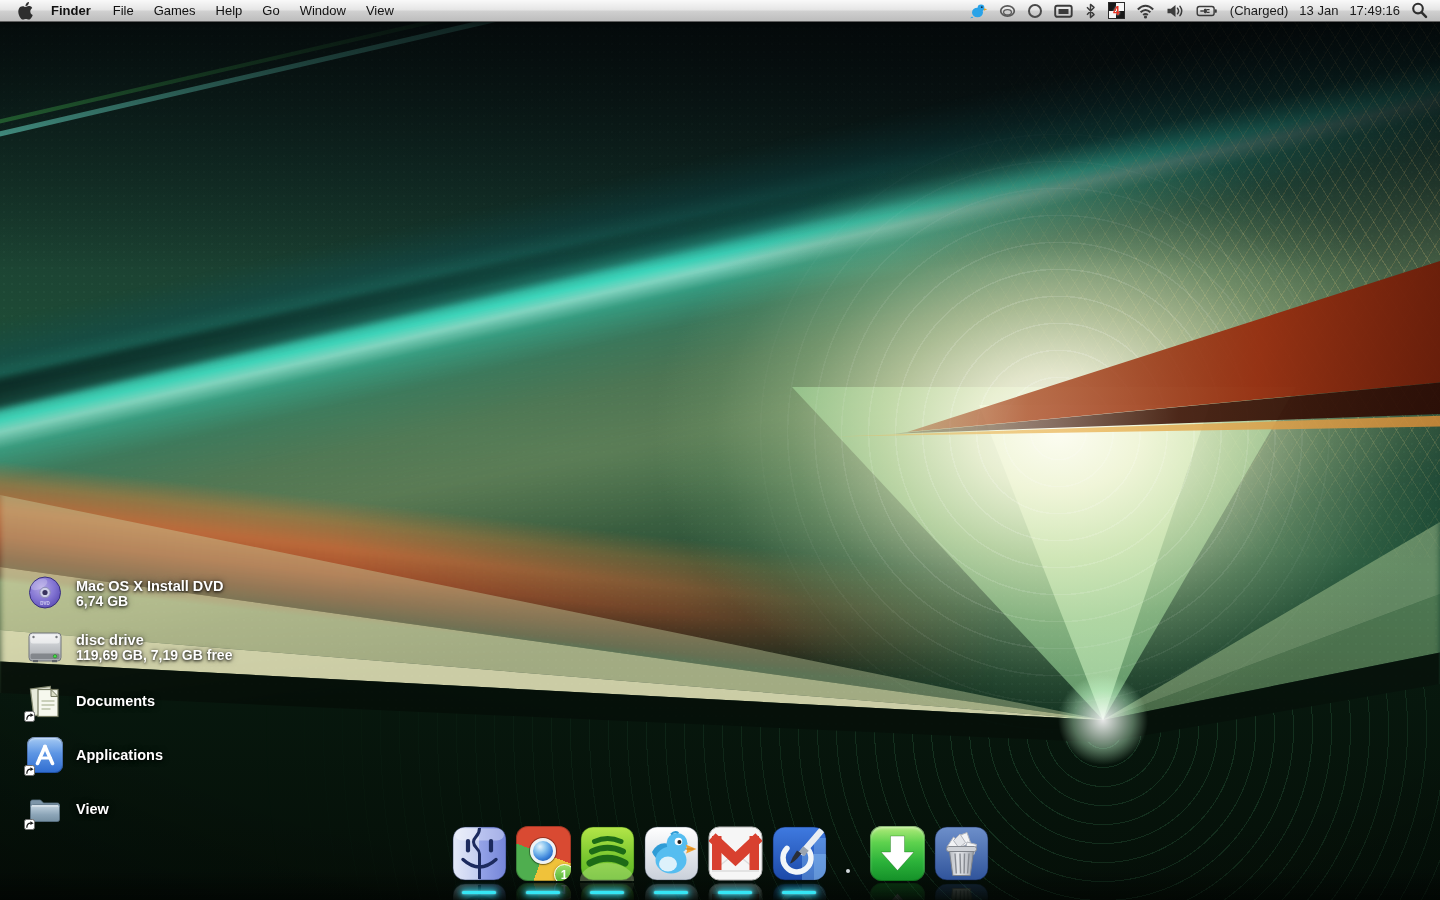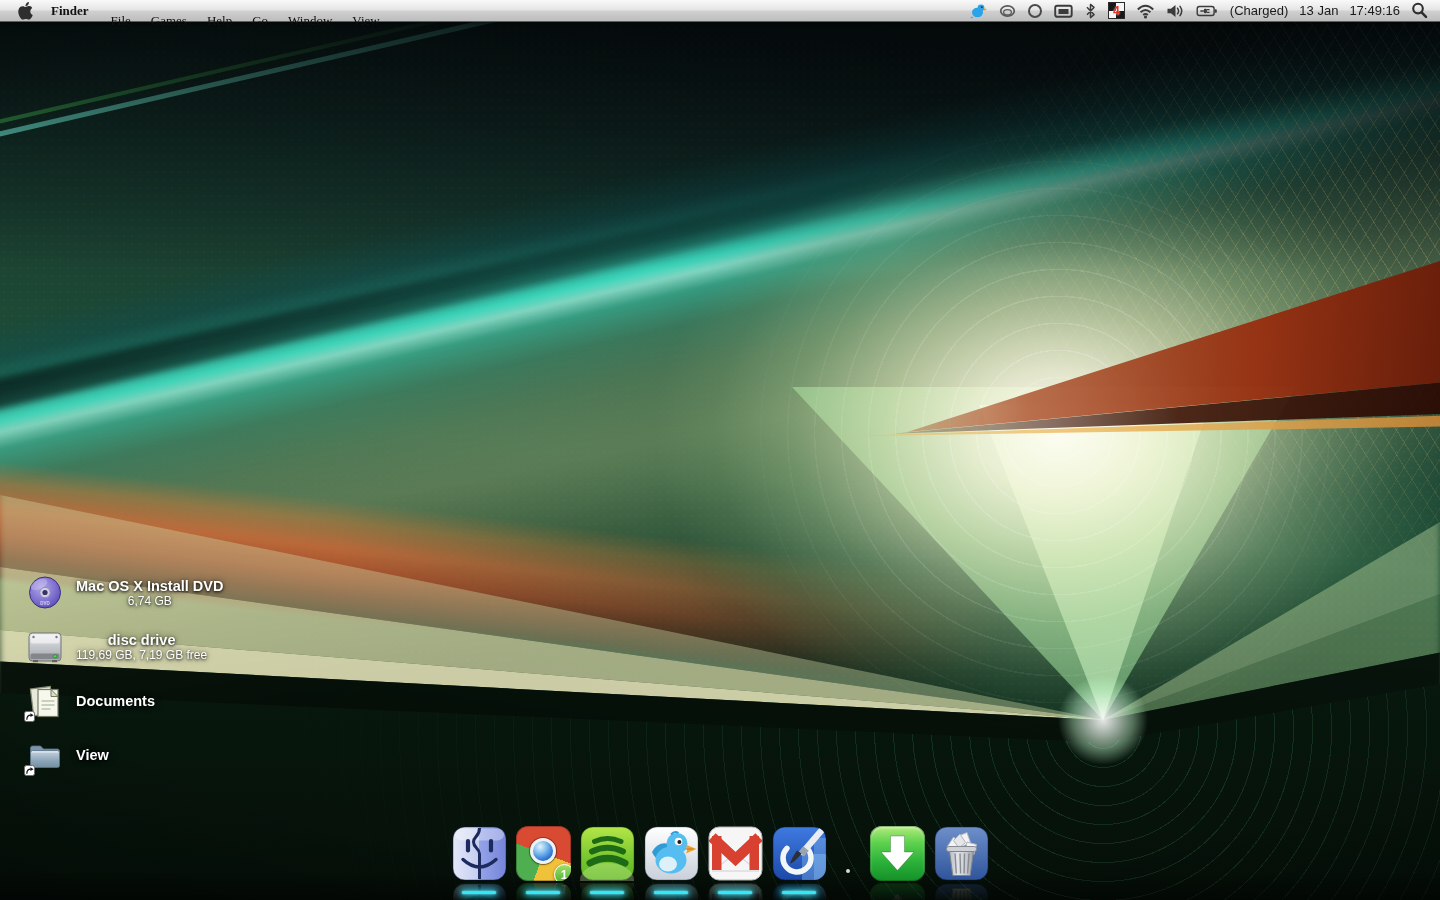"Finder" .menu-left { align-items: flex-start -> center; font-family: Liberation Serif, serif -> none }
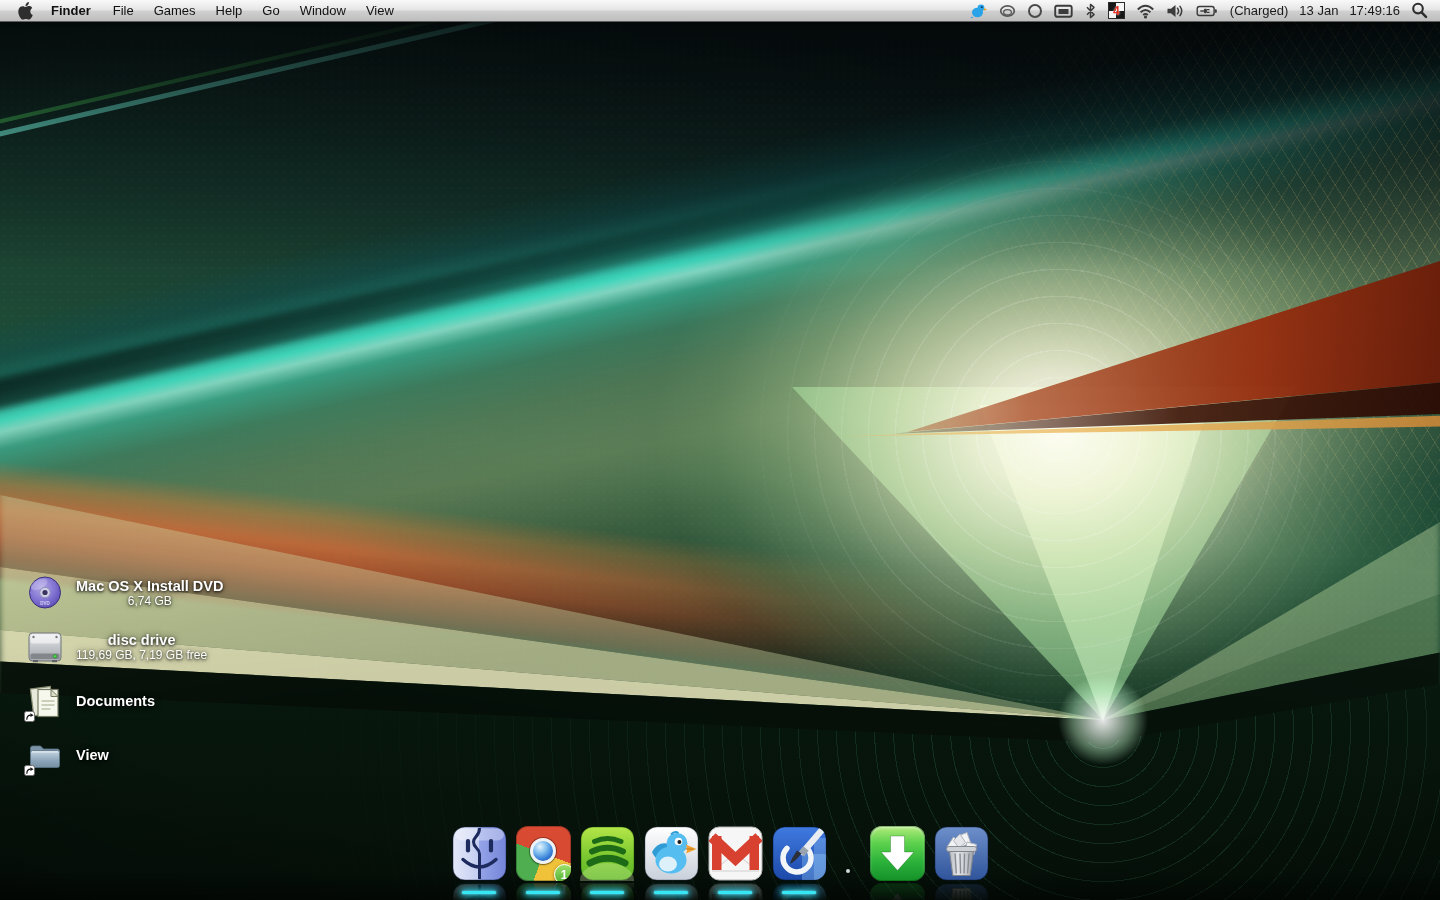"Mac OS X Install DVD" .desk-label { text-align: center -> none }
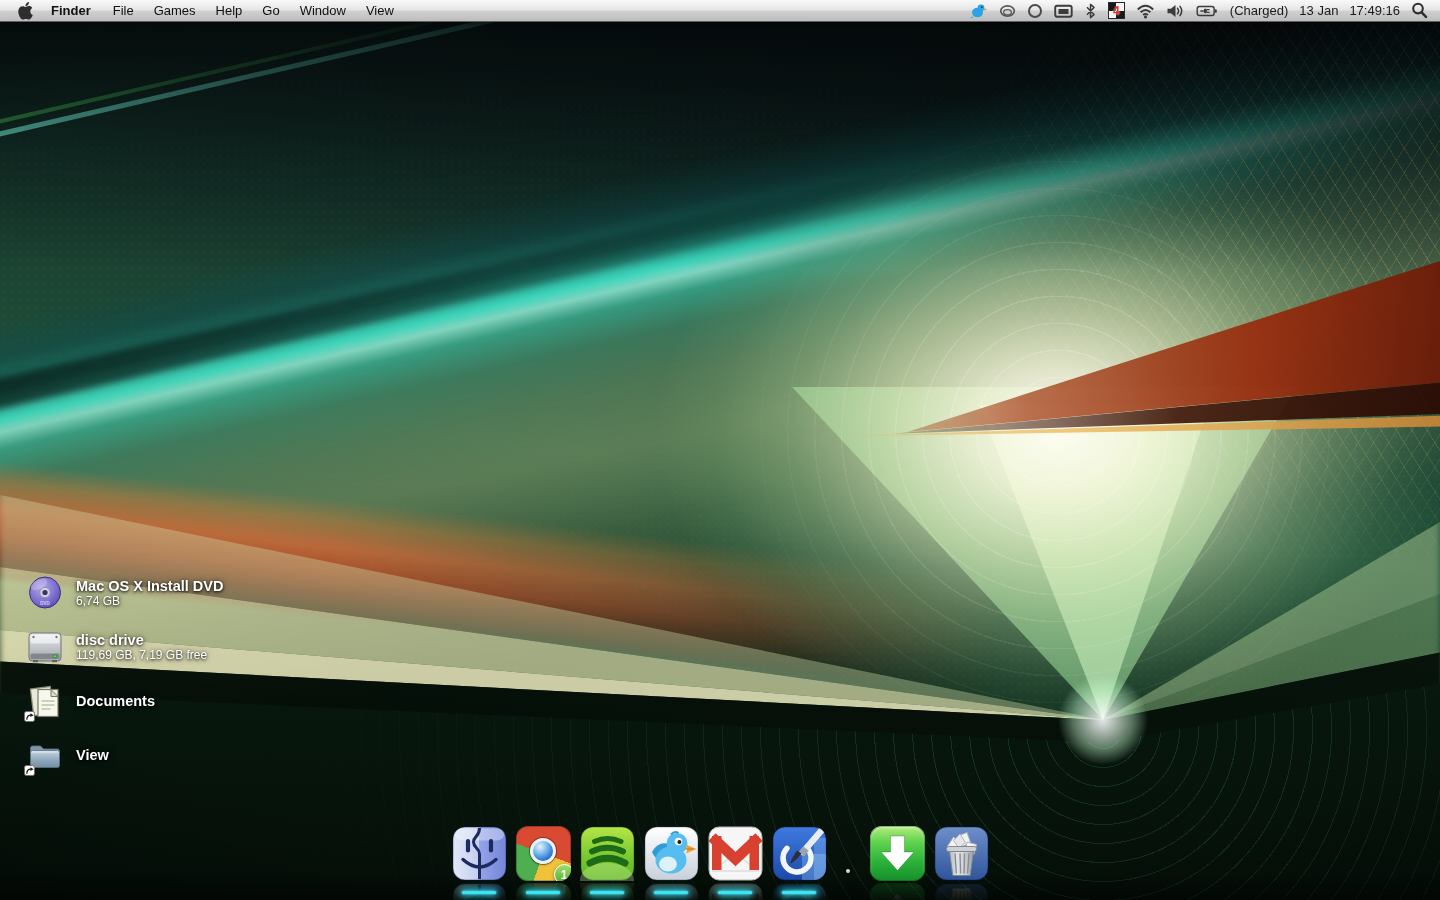"6,74 GB" .desk-detail { font-size: 12px -> 14px; font-weight: 400 -> 700 }
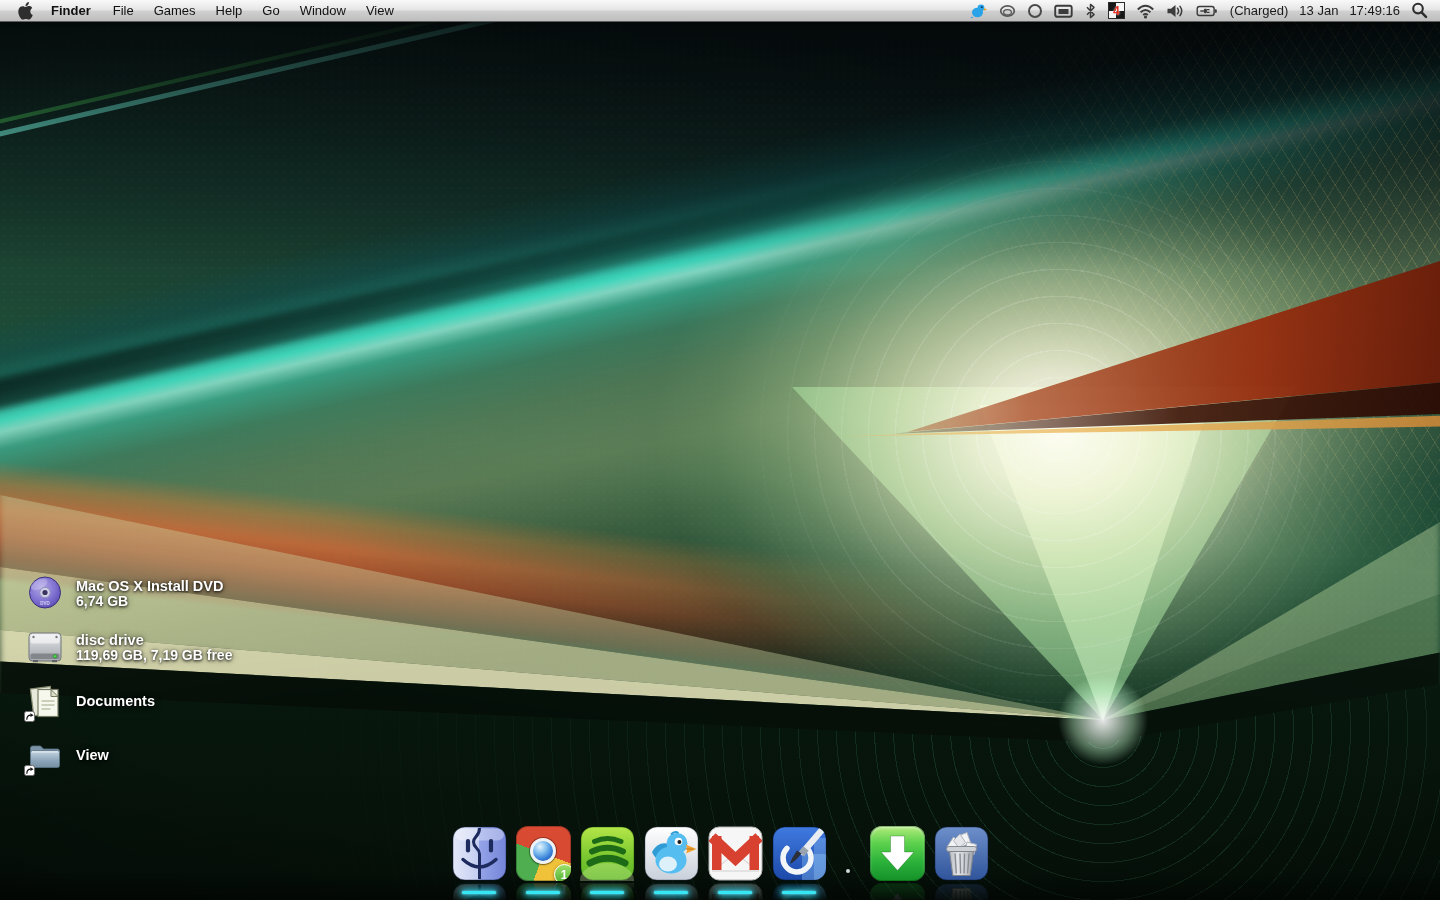"Applications" div.desk-item { html: none -> <div> <span> <span> <svg> <path></path> <path></path> <path></path> </svg> </span> <span> <svg> <path></path> <path></path> </svg> </span> </span> <span> <div>Applications</div> </span> </div> }
